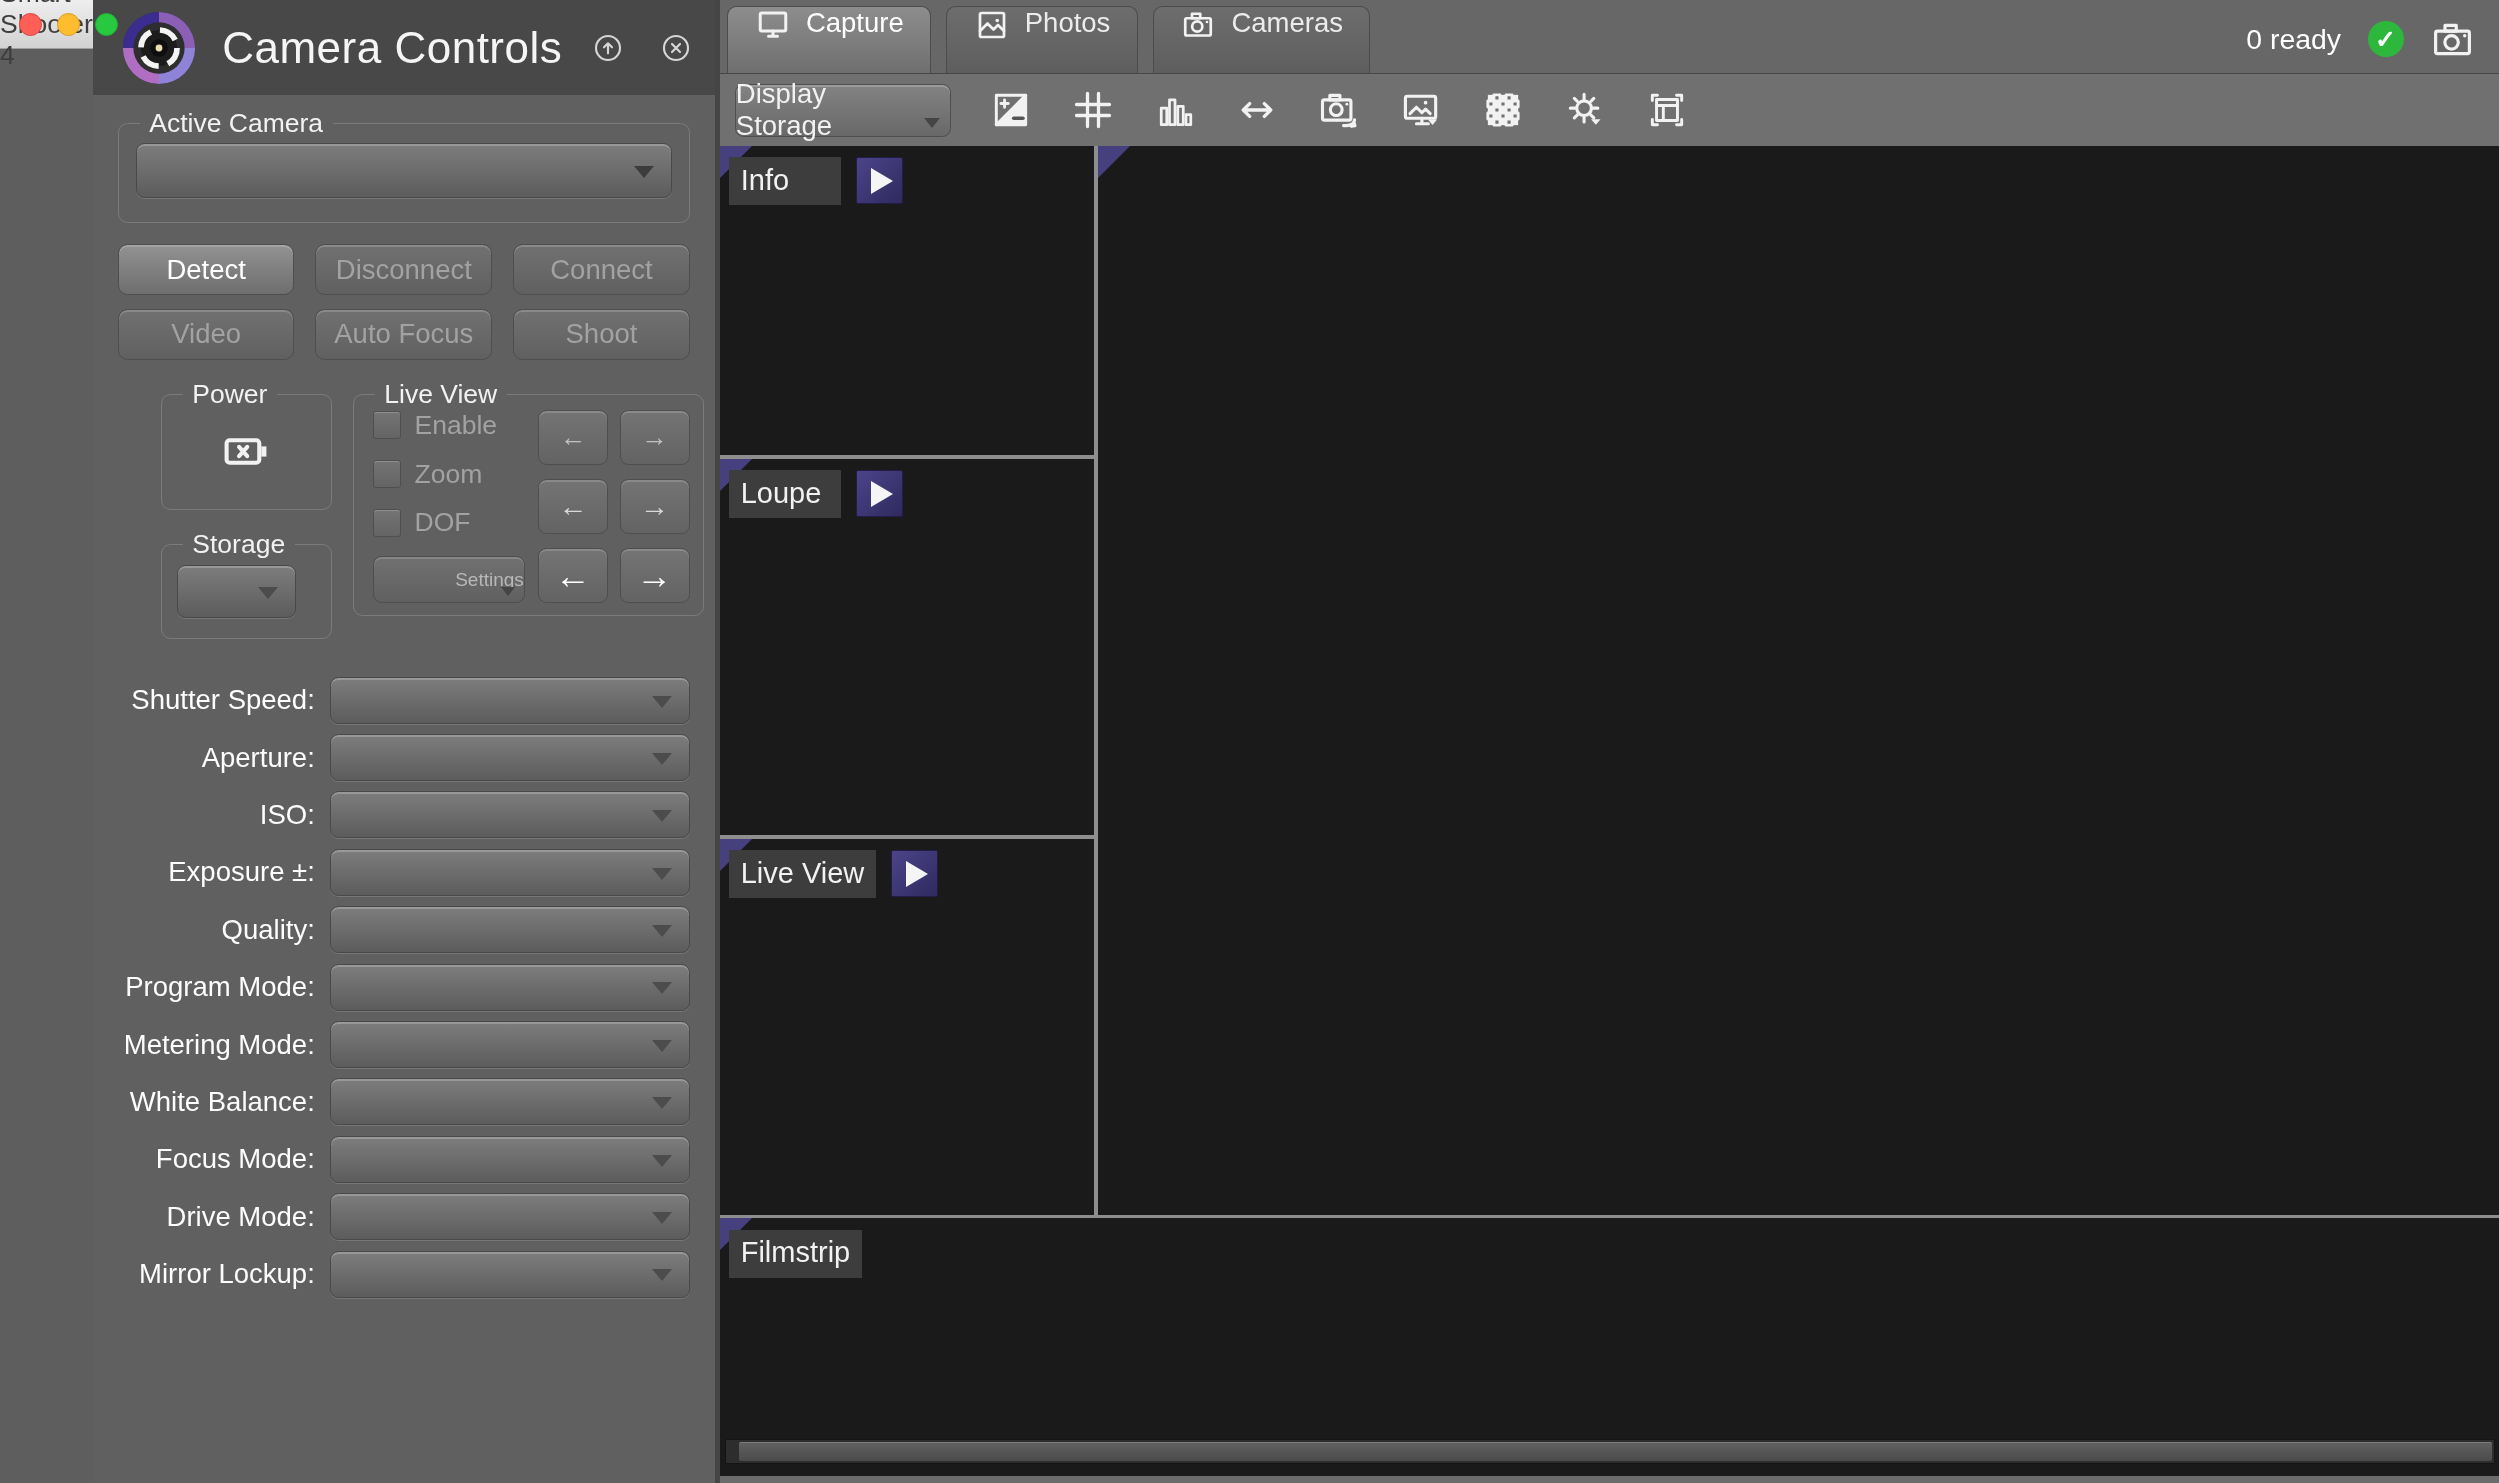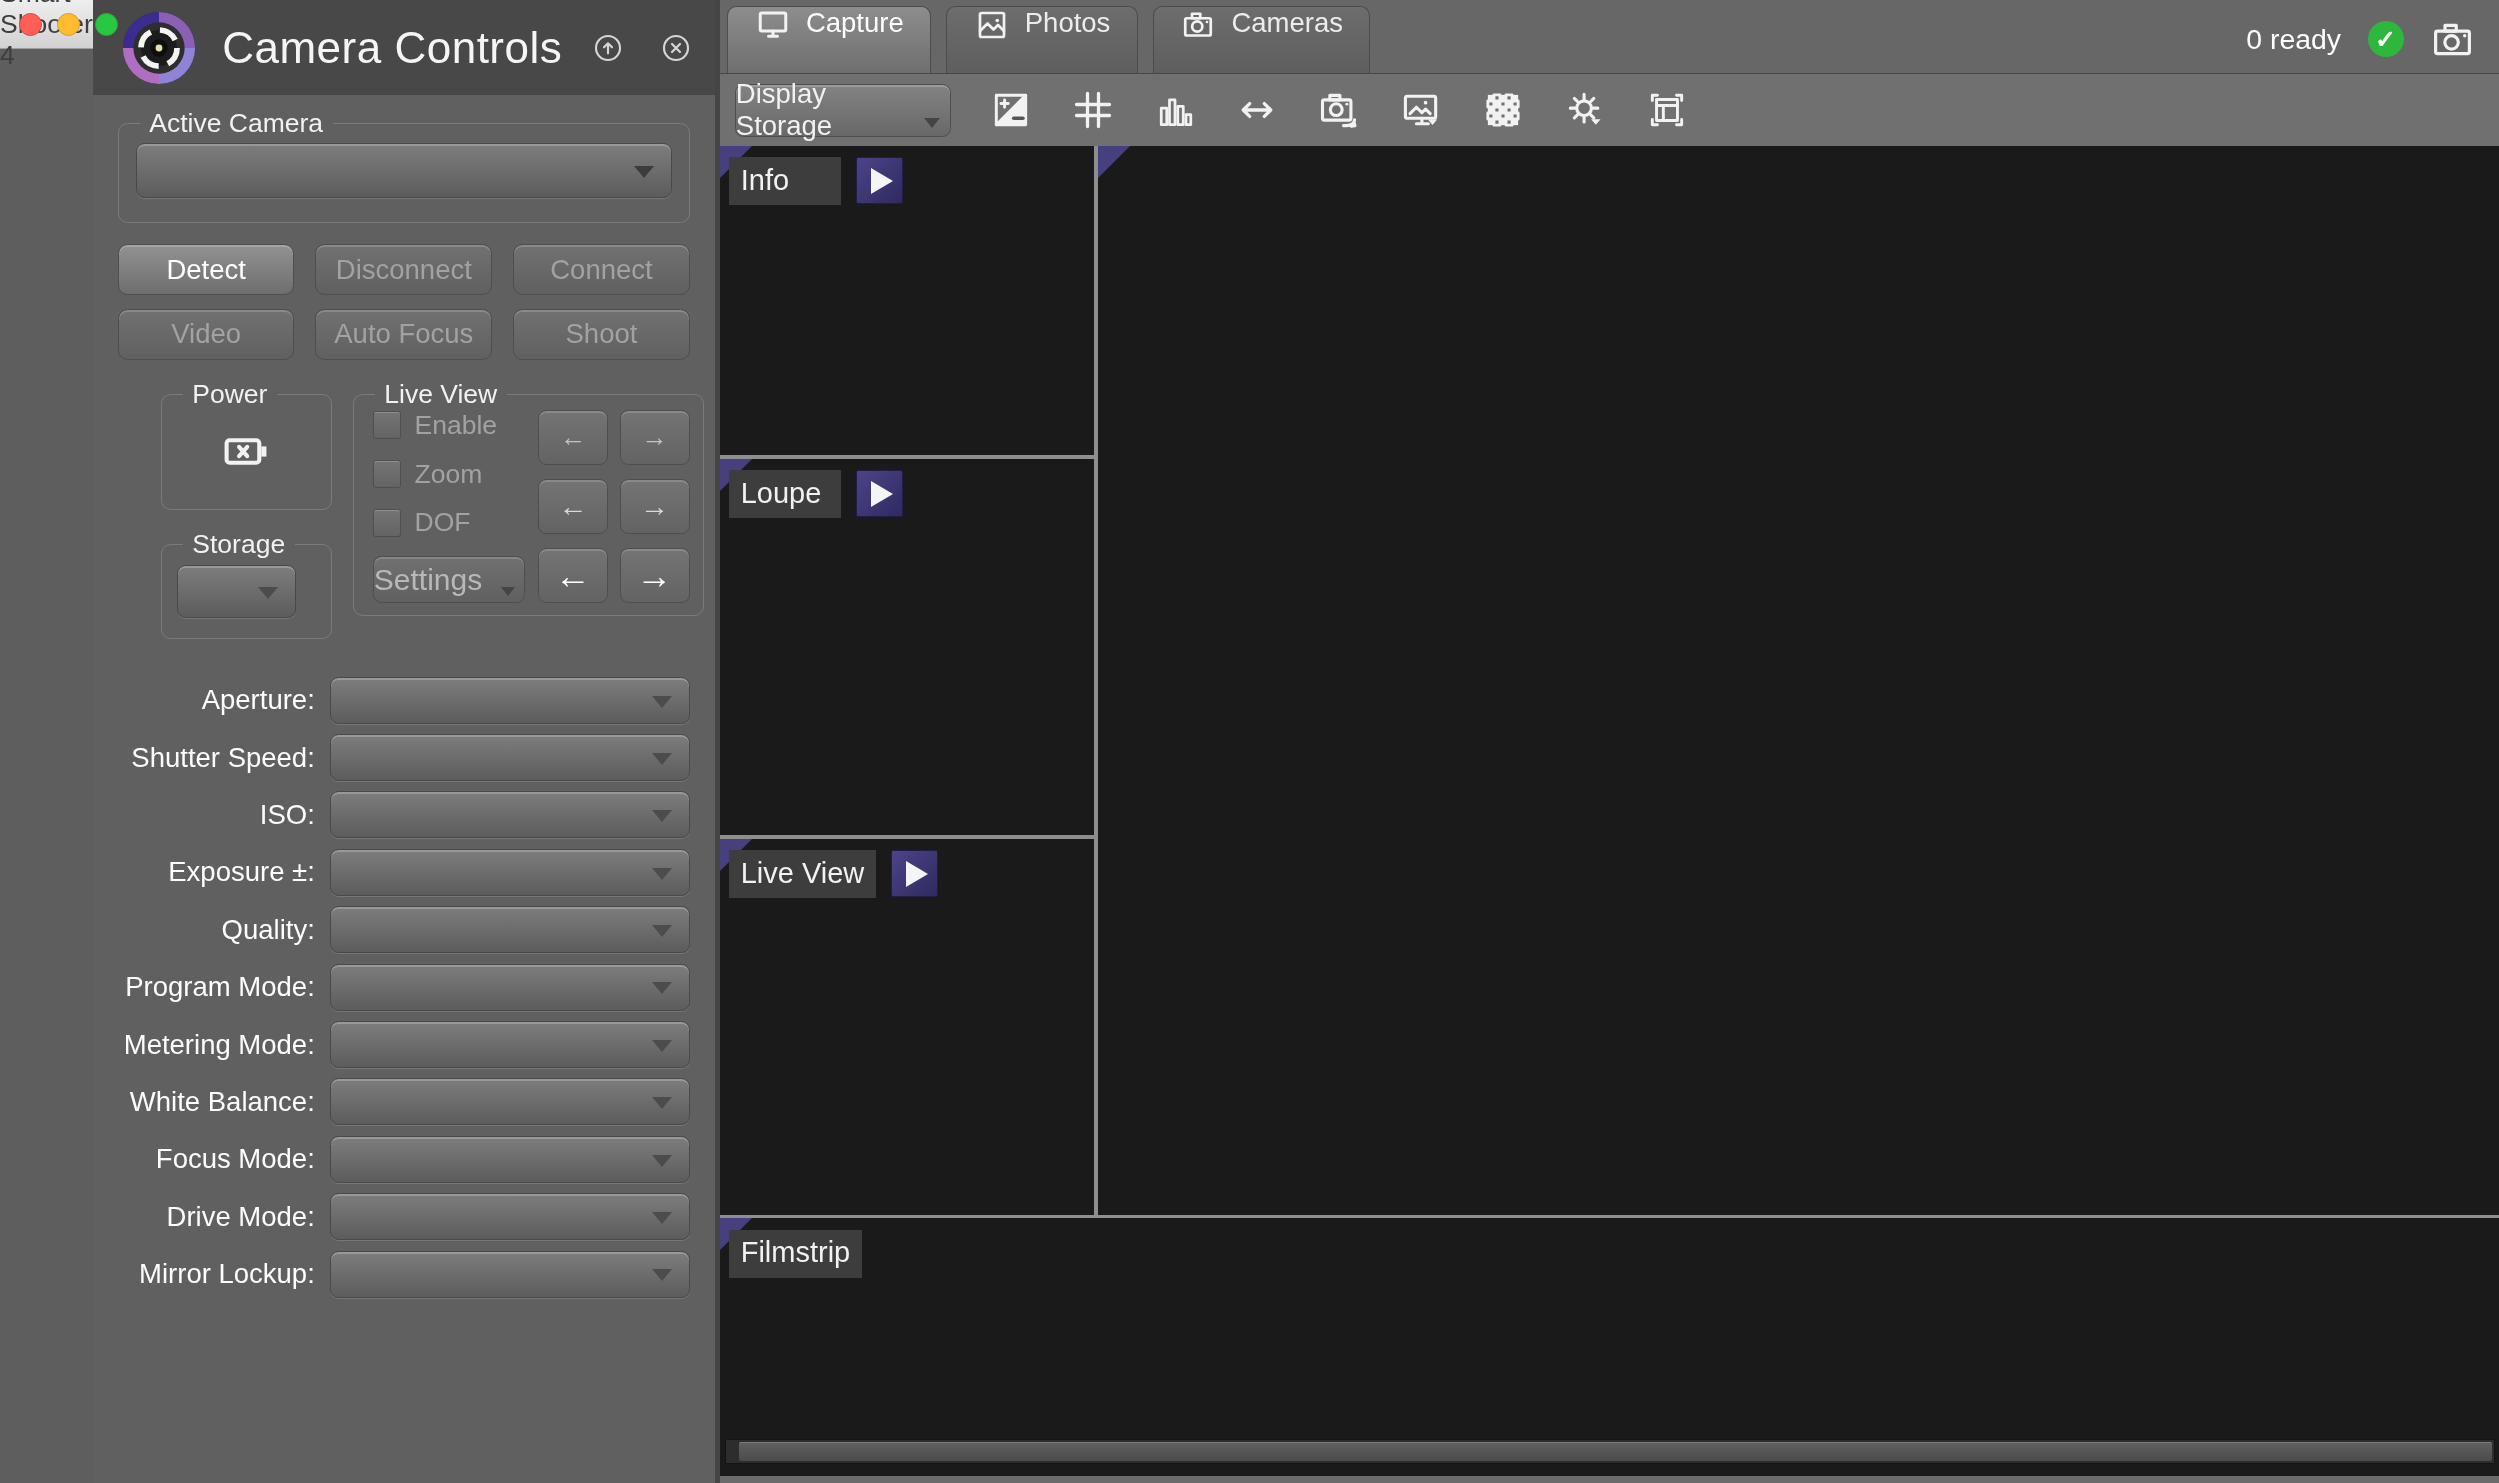"Settings" .settings-btn { font-size: 30px -> 19px; justify-content: flex-start -> flex-end }
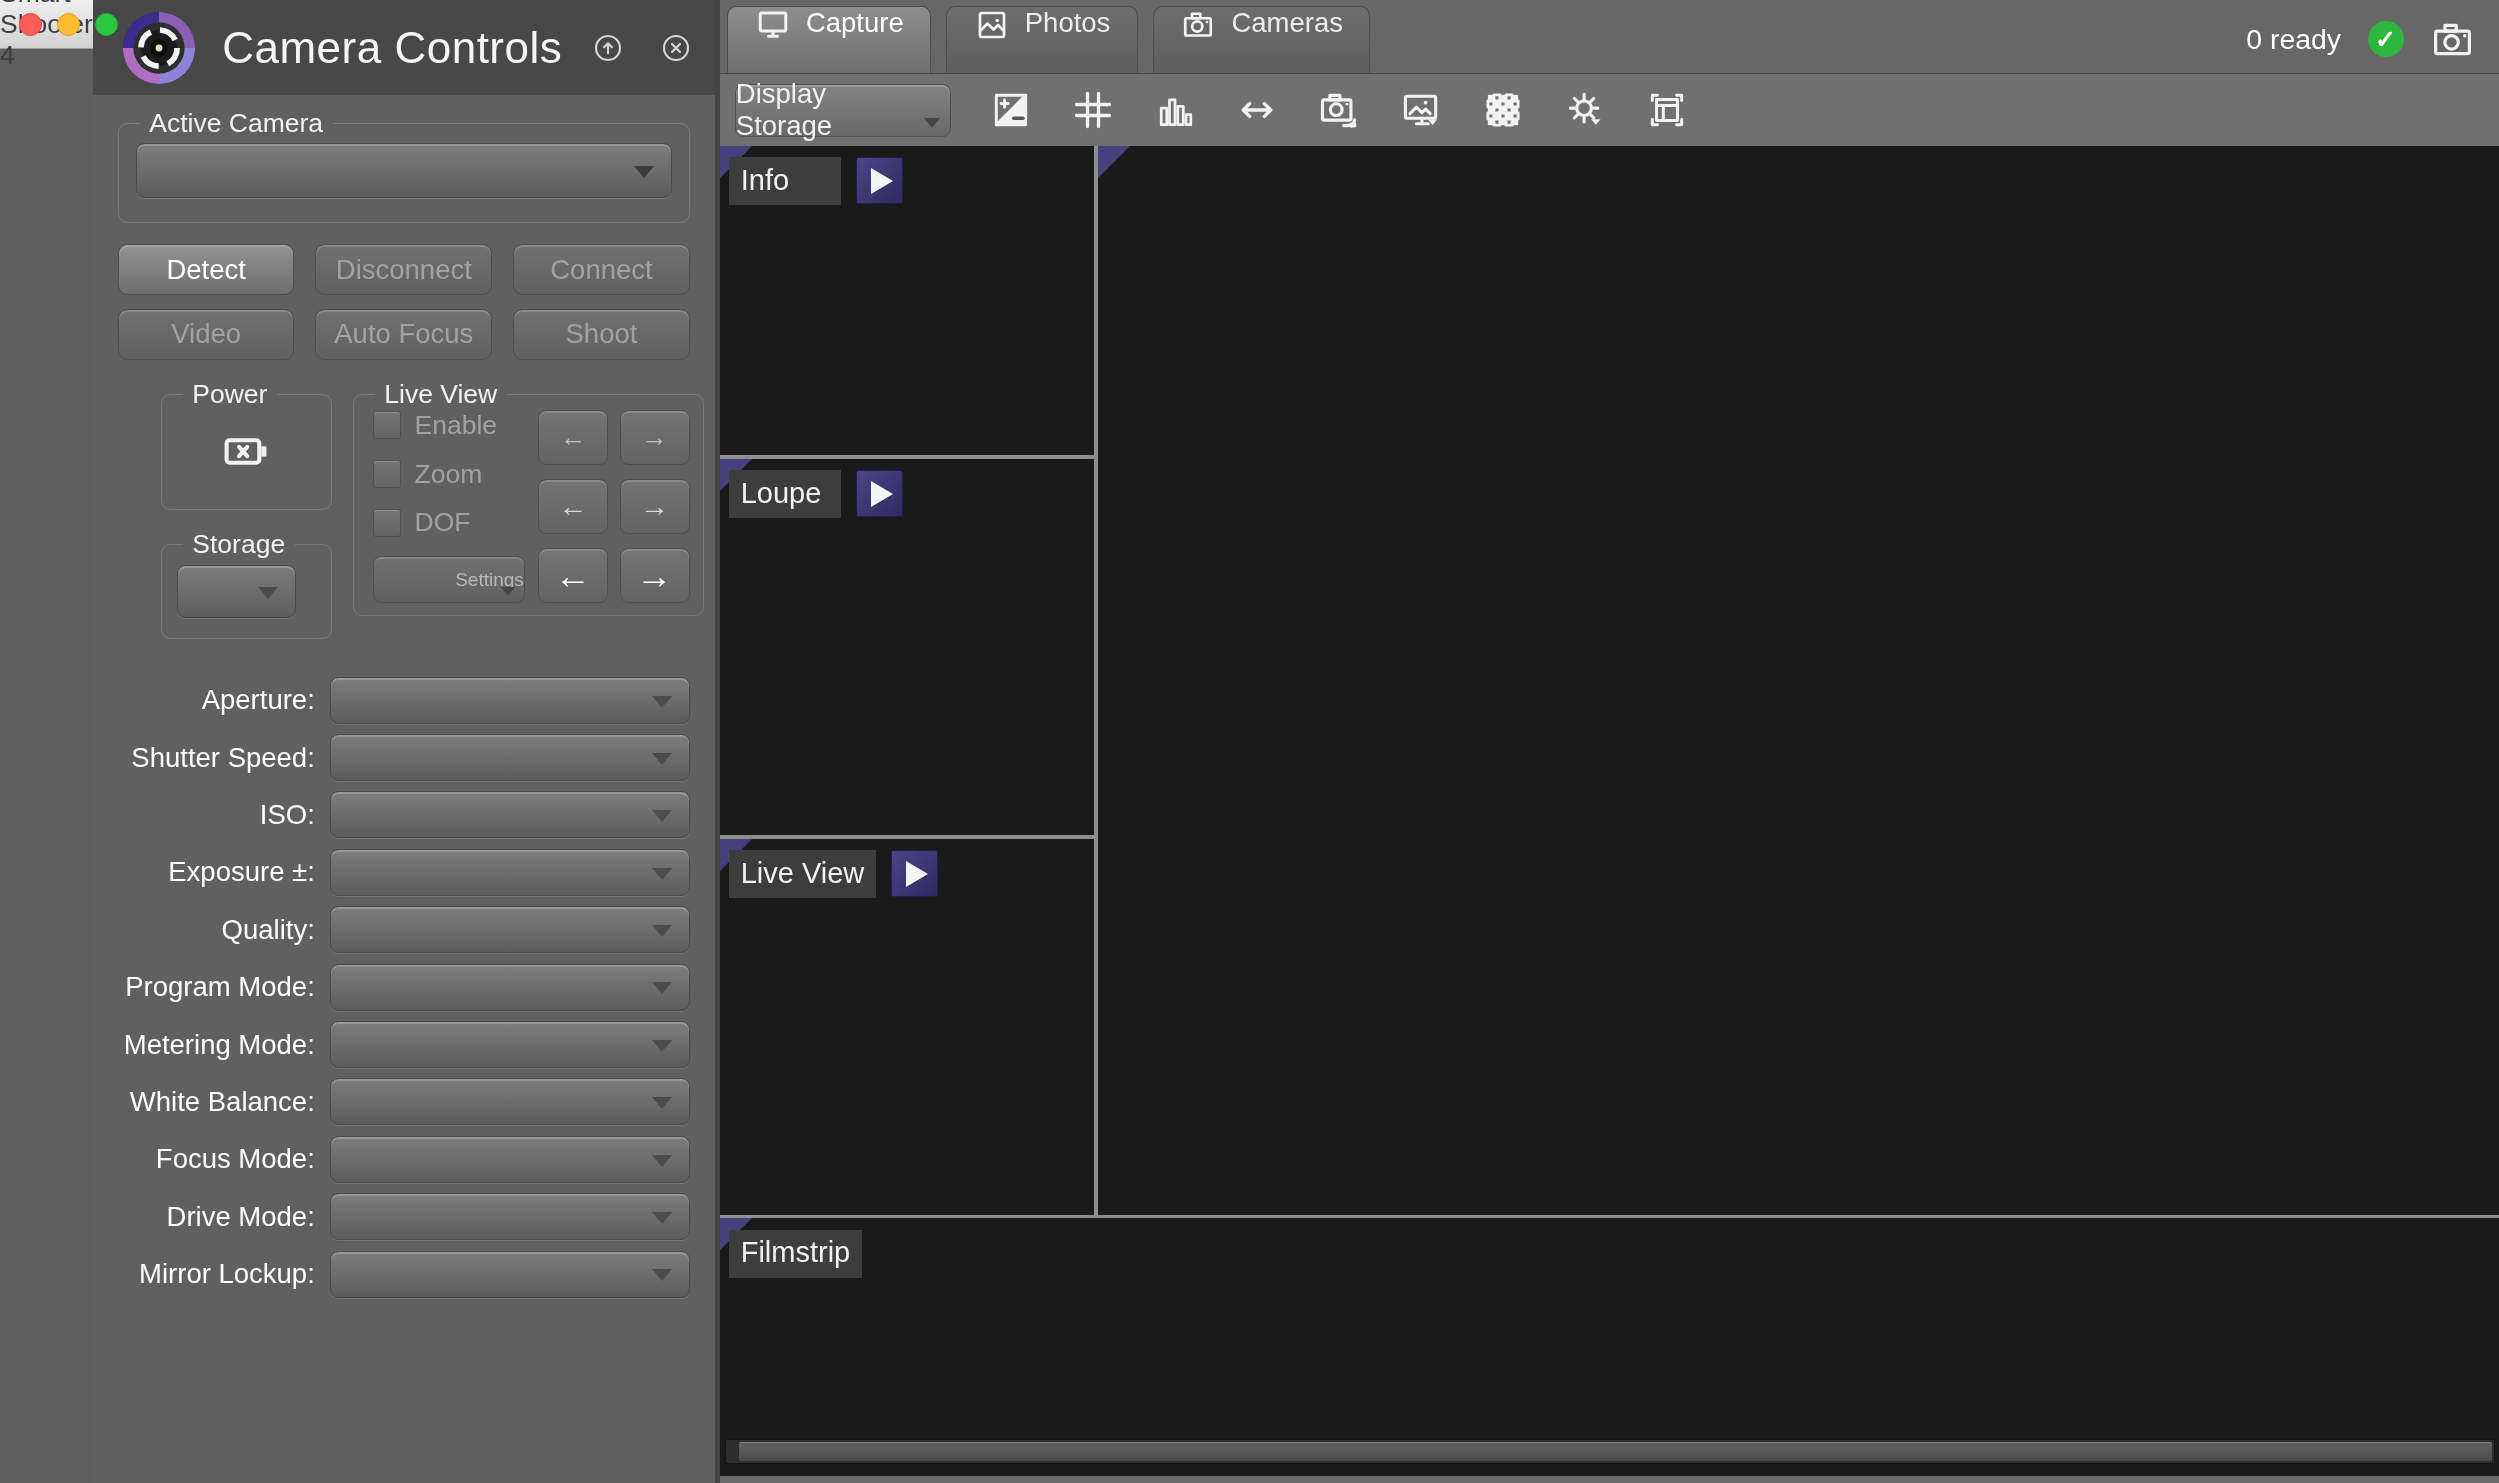"Aperture:" div.p-row { order: before "Shutter Speed:" -> after "Shutter Speed:" }
